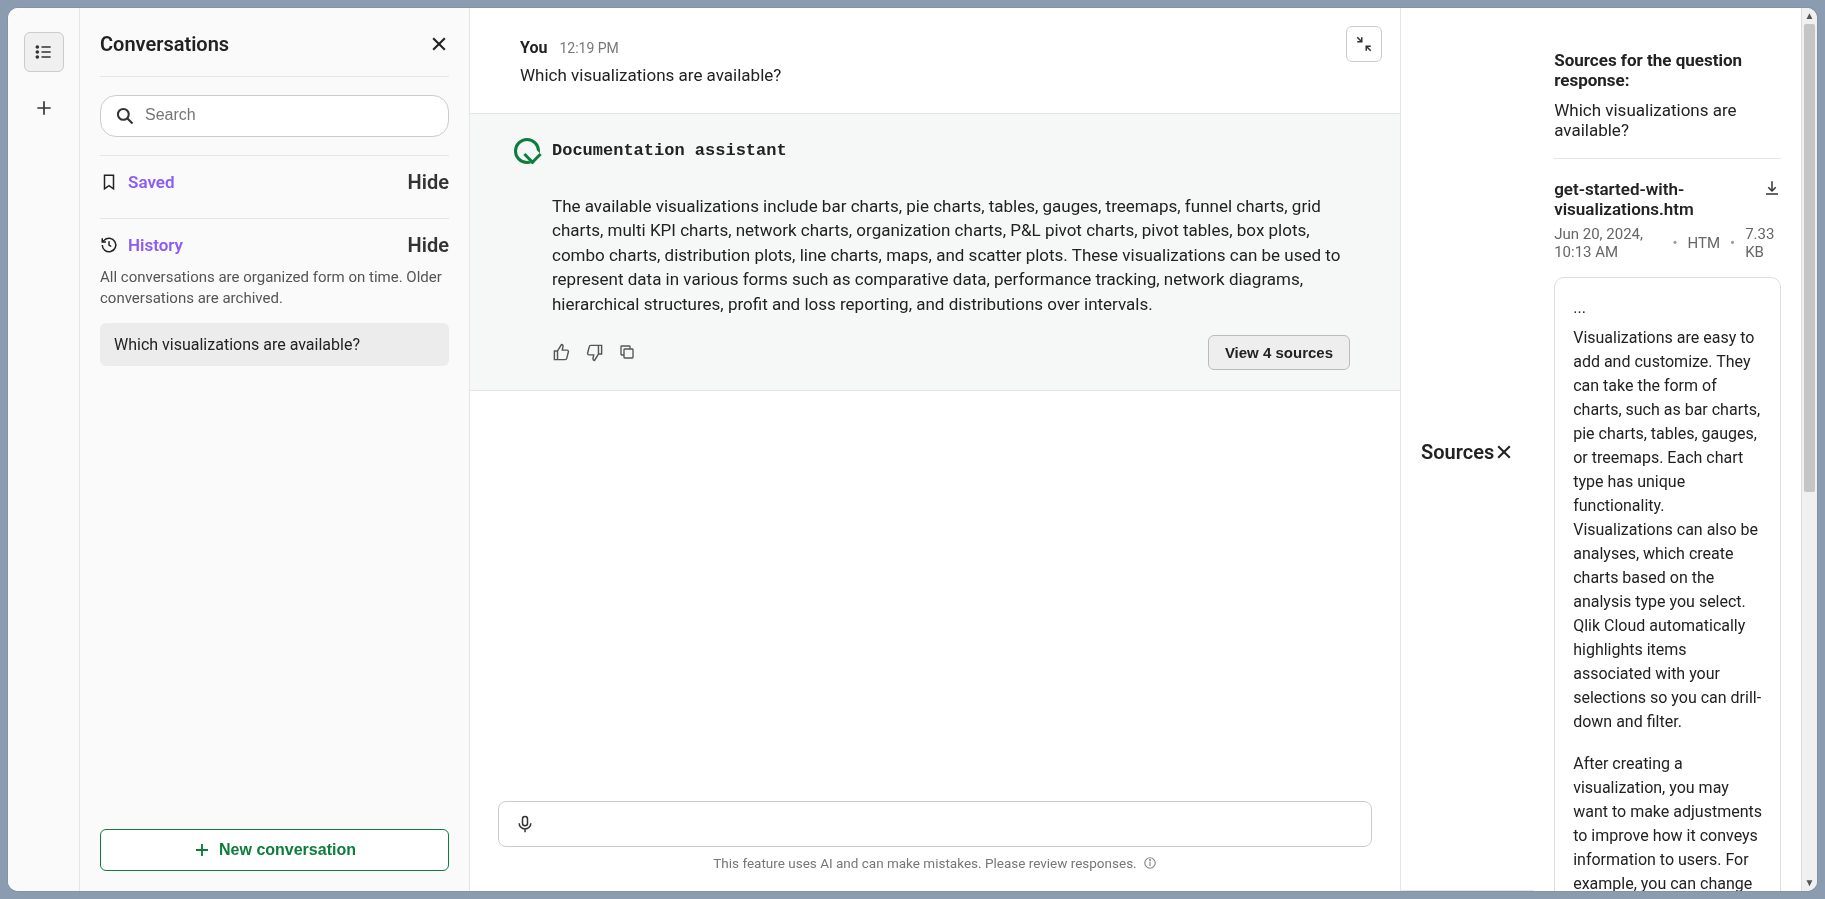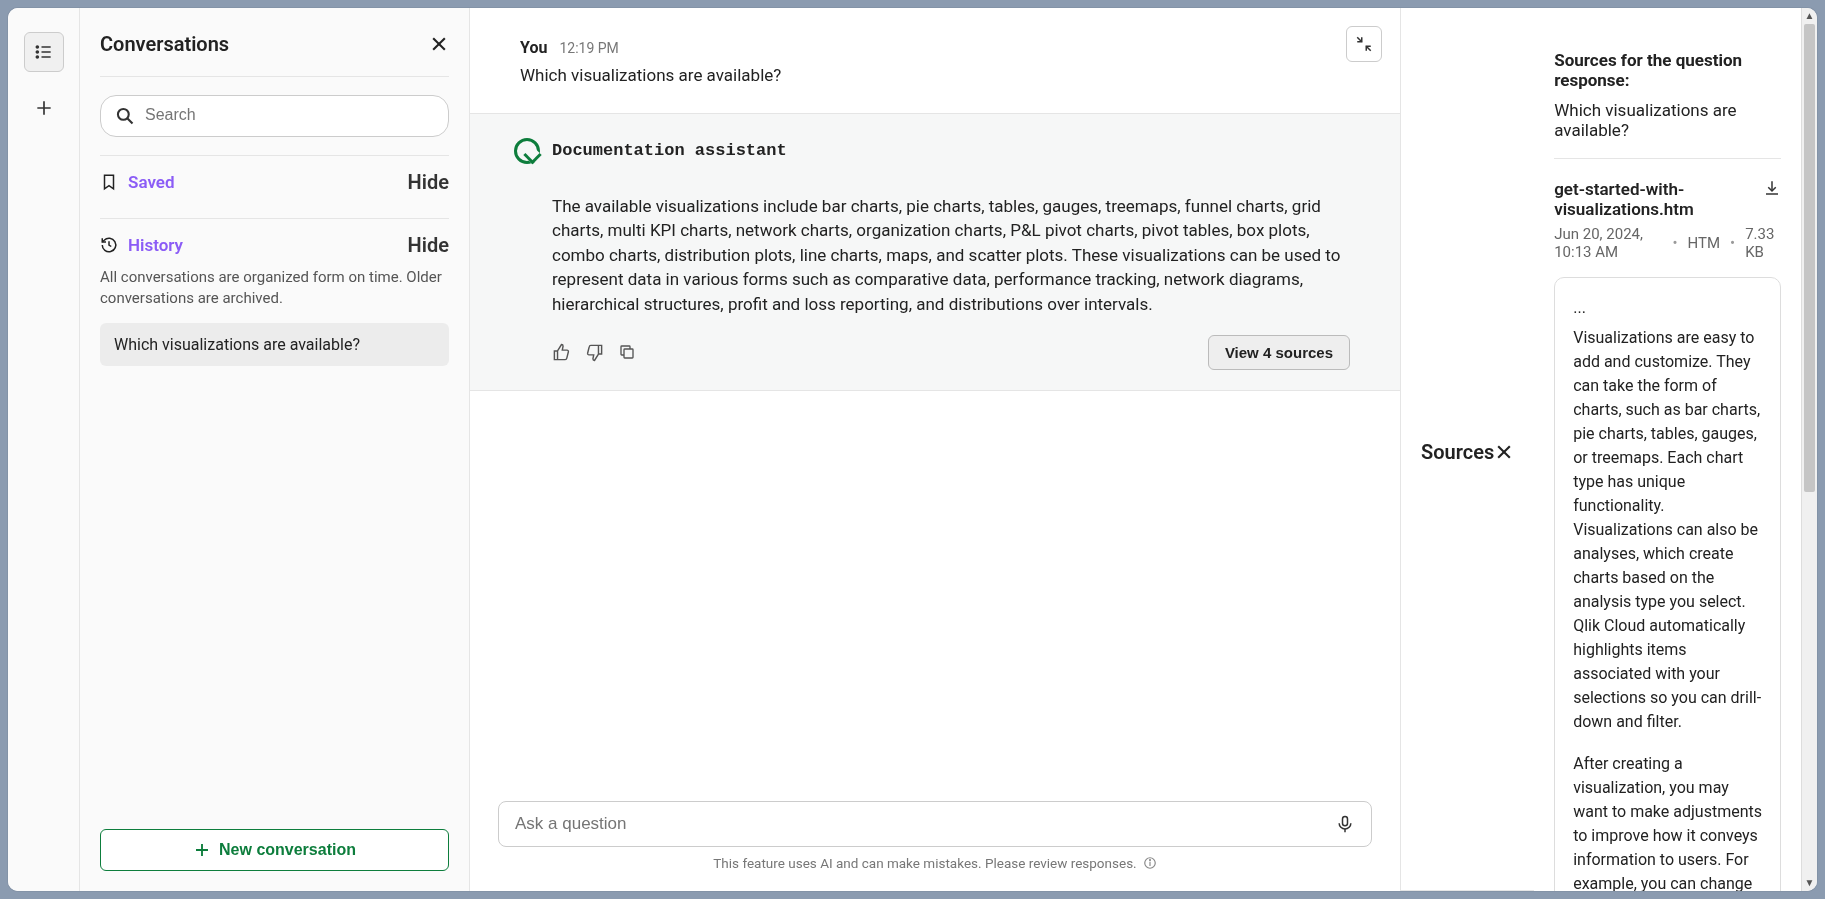"Ask a question" input { html: <input> -> none }
